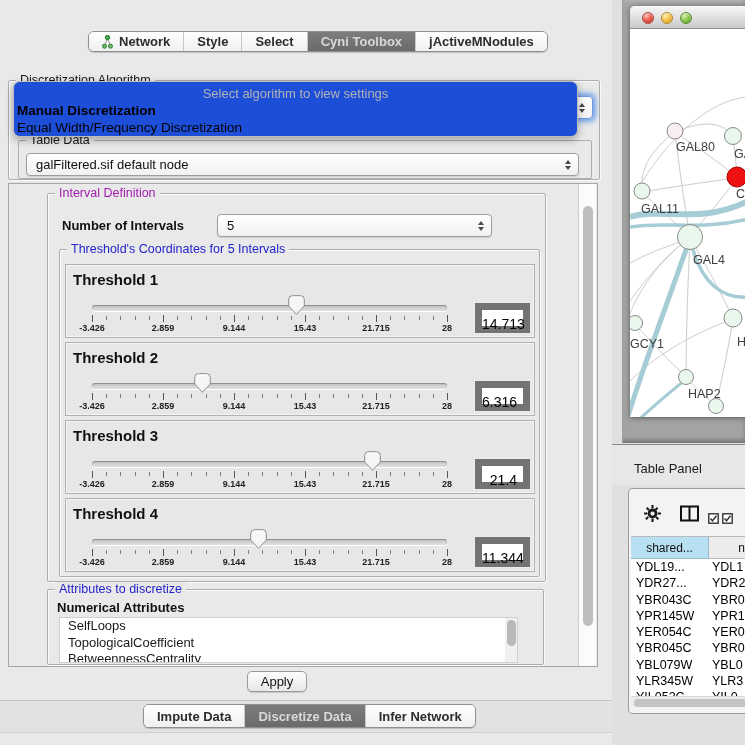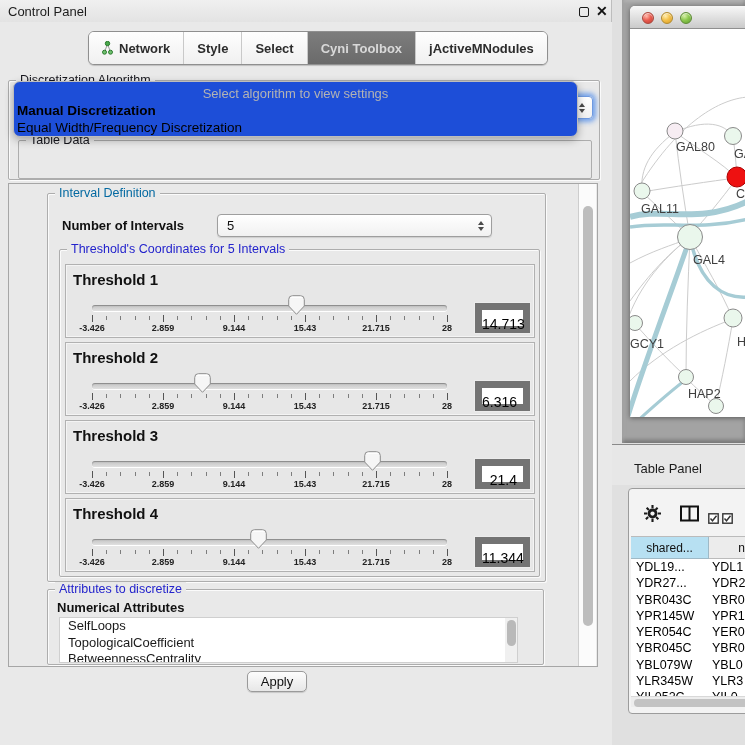"Control Panel" div.cp-titlebar { html: <div> <span>Control Panel</span> <div></div> <span>✕</span> </div> -> none }
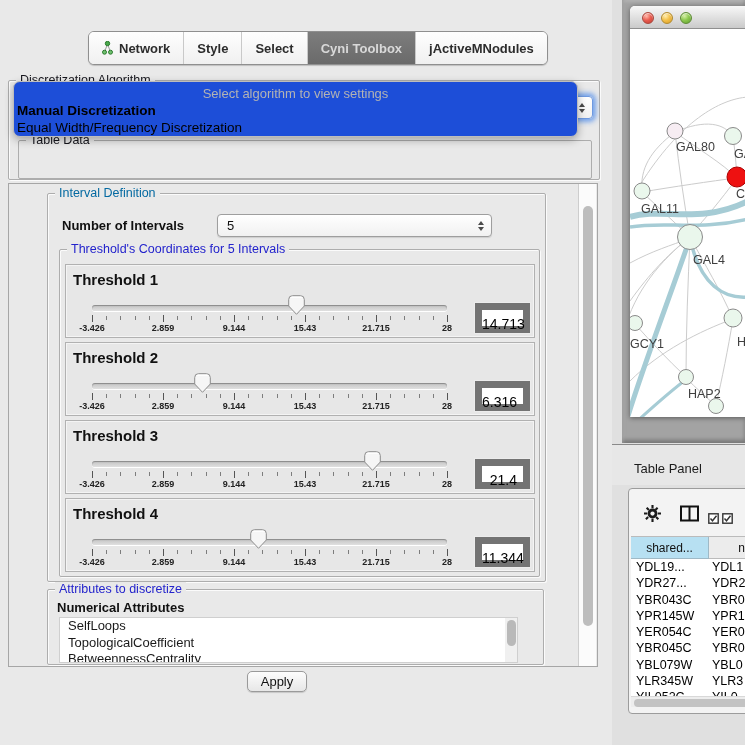"Network" .seg { height: 32px -> 19px }
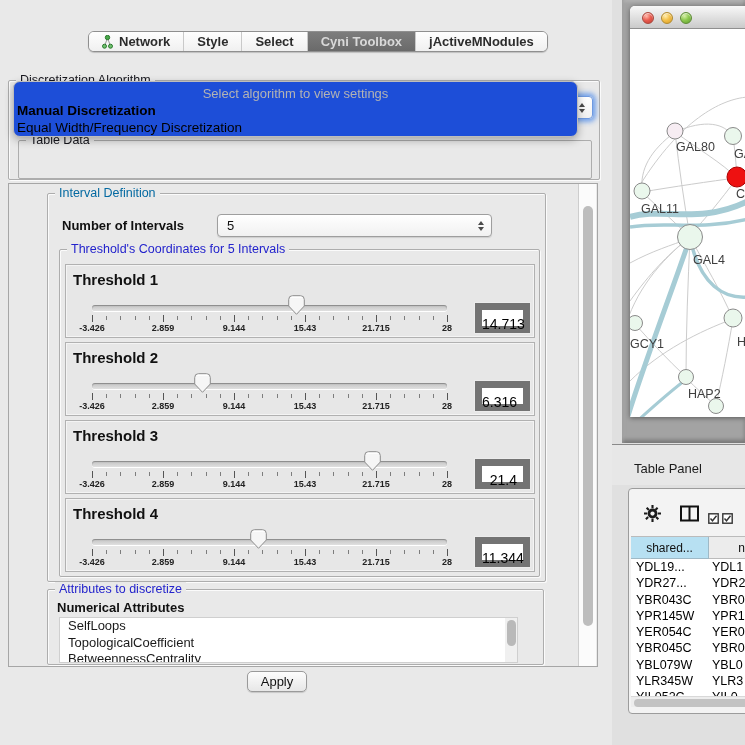"galFiltered.sif default node" div.combo { html: none -> <div> <span>galFiltered.sif default node</span> <span> <span></span> <span></span> </span> </div> }
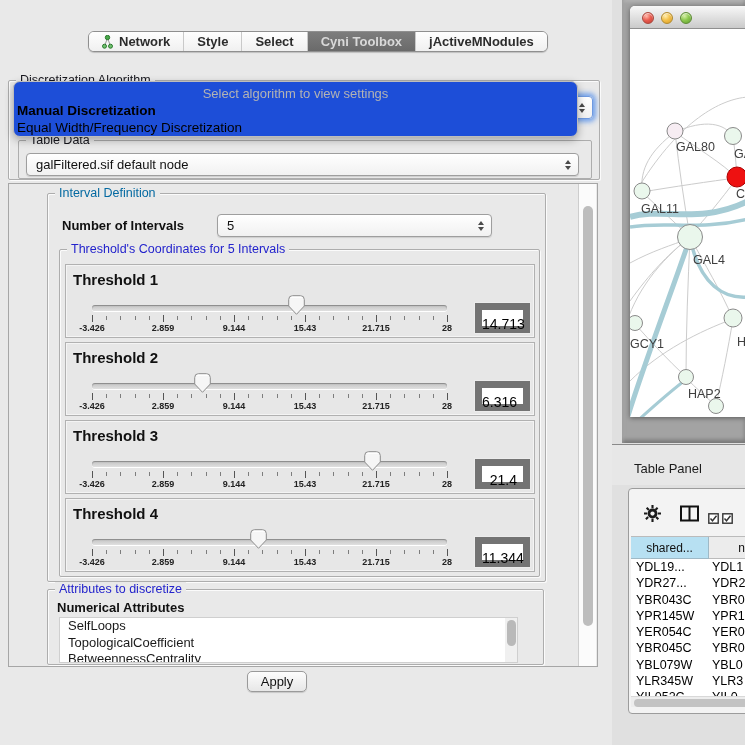"Interval Definition" .t-green { color: #0369a1 -> #a21caf }
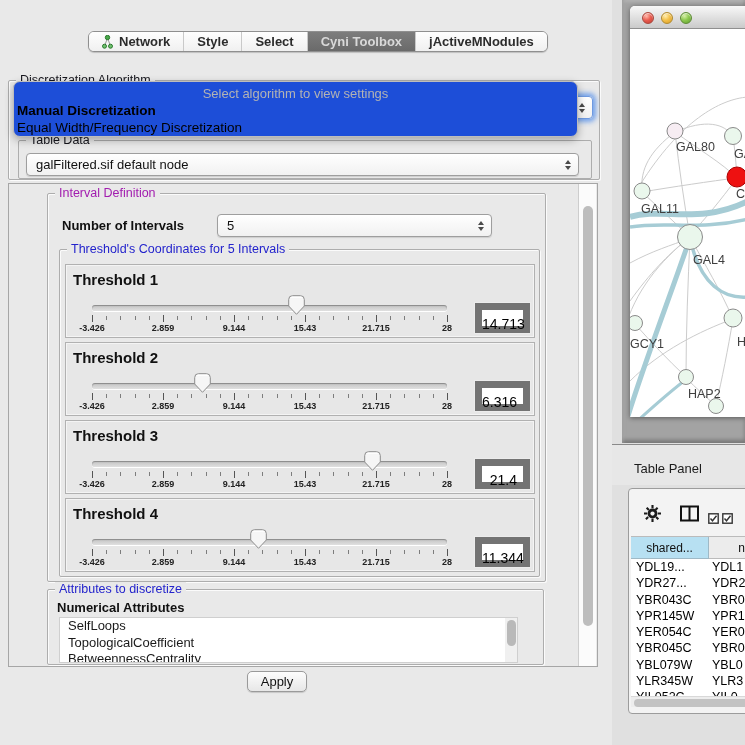"Impute Data" div.bottom-strip { html: none -> <div> <div> <div> <div> <span>Impute Data</span> </div> <div> <span>Discretize Data</span> </div> <div> <span>Infer Network</span> </div> </div> </div> </div> }
